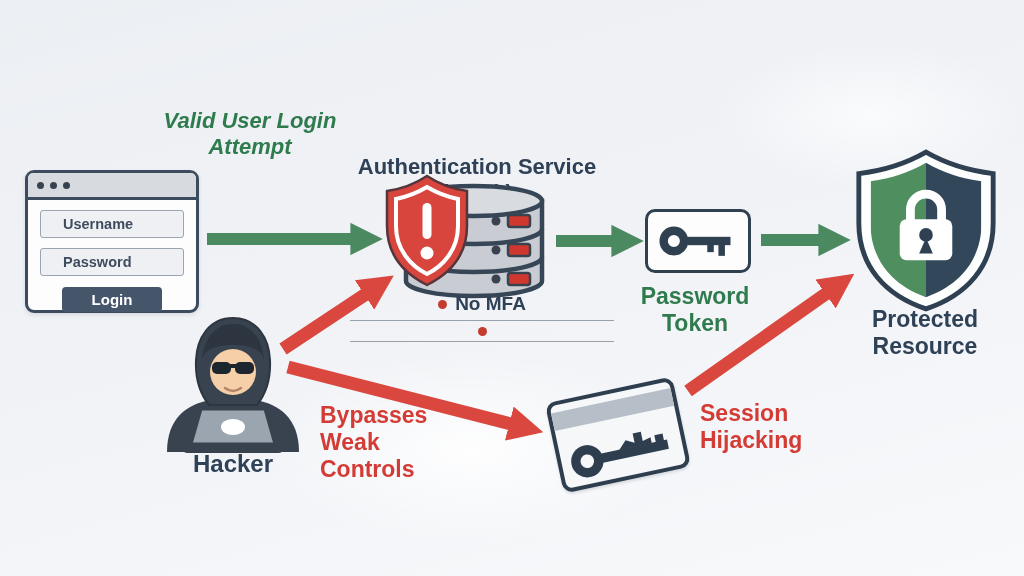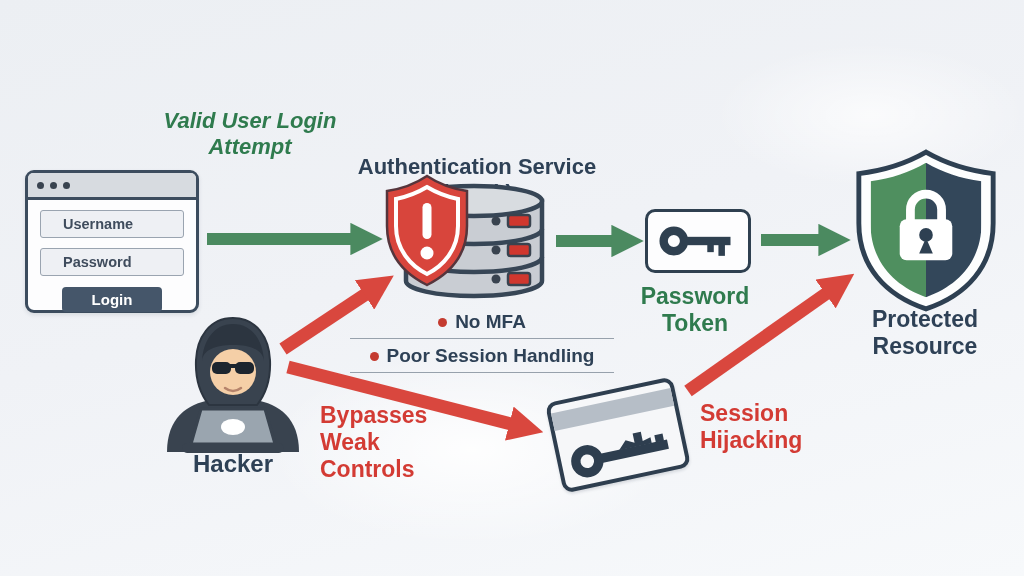"No MFA" div.abs { top: 309px -> 291px }
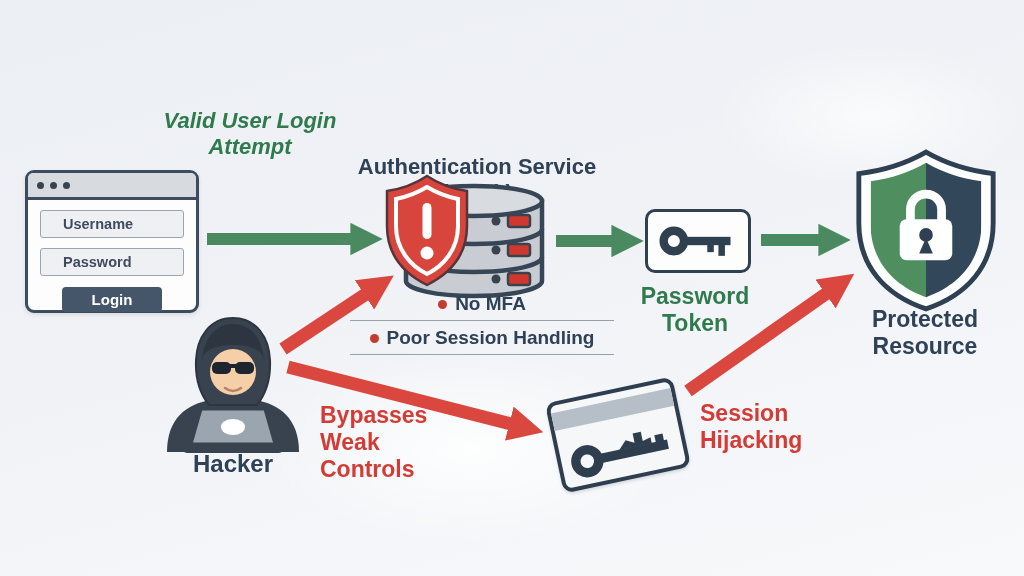"Poor Session Handling" span { html: <span>Poor Session Handling</span> -> none }
